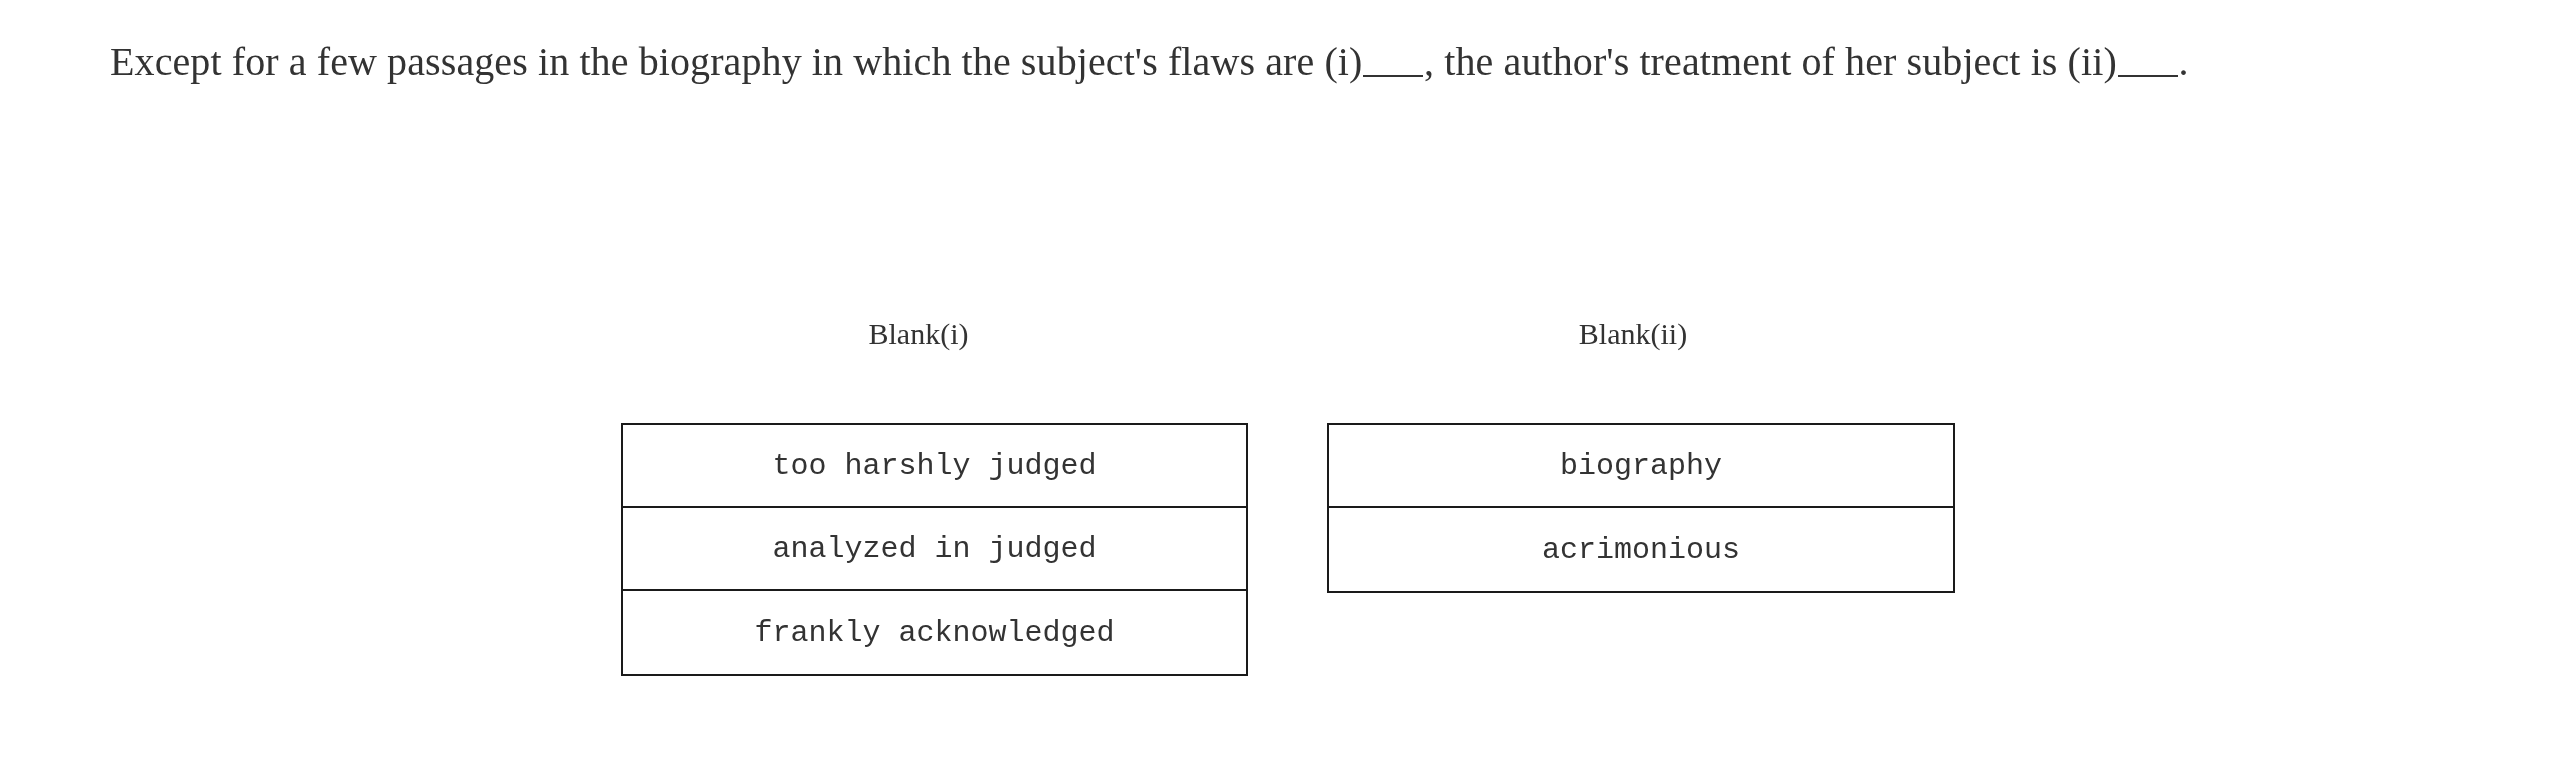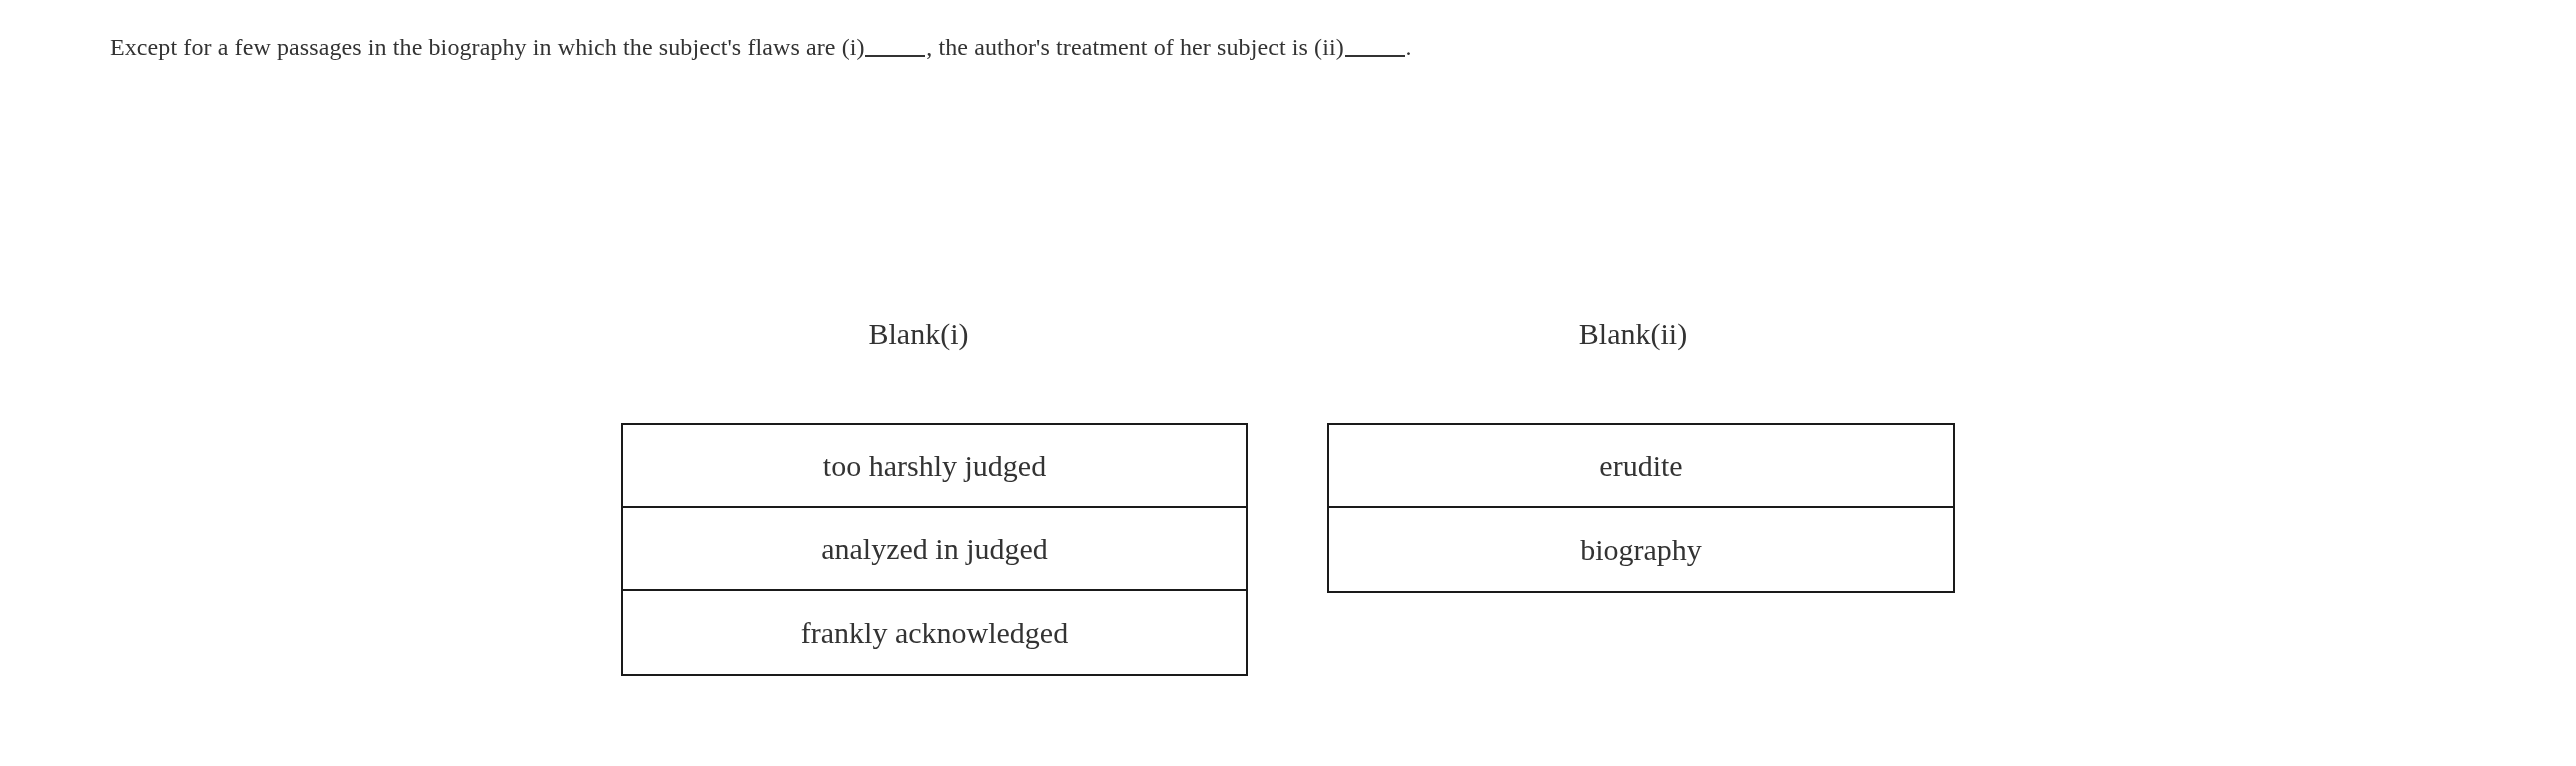"Except for a few passages" .prompt { font-size: 24px -> 40px; top: 28px -> 42px }
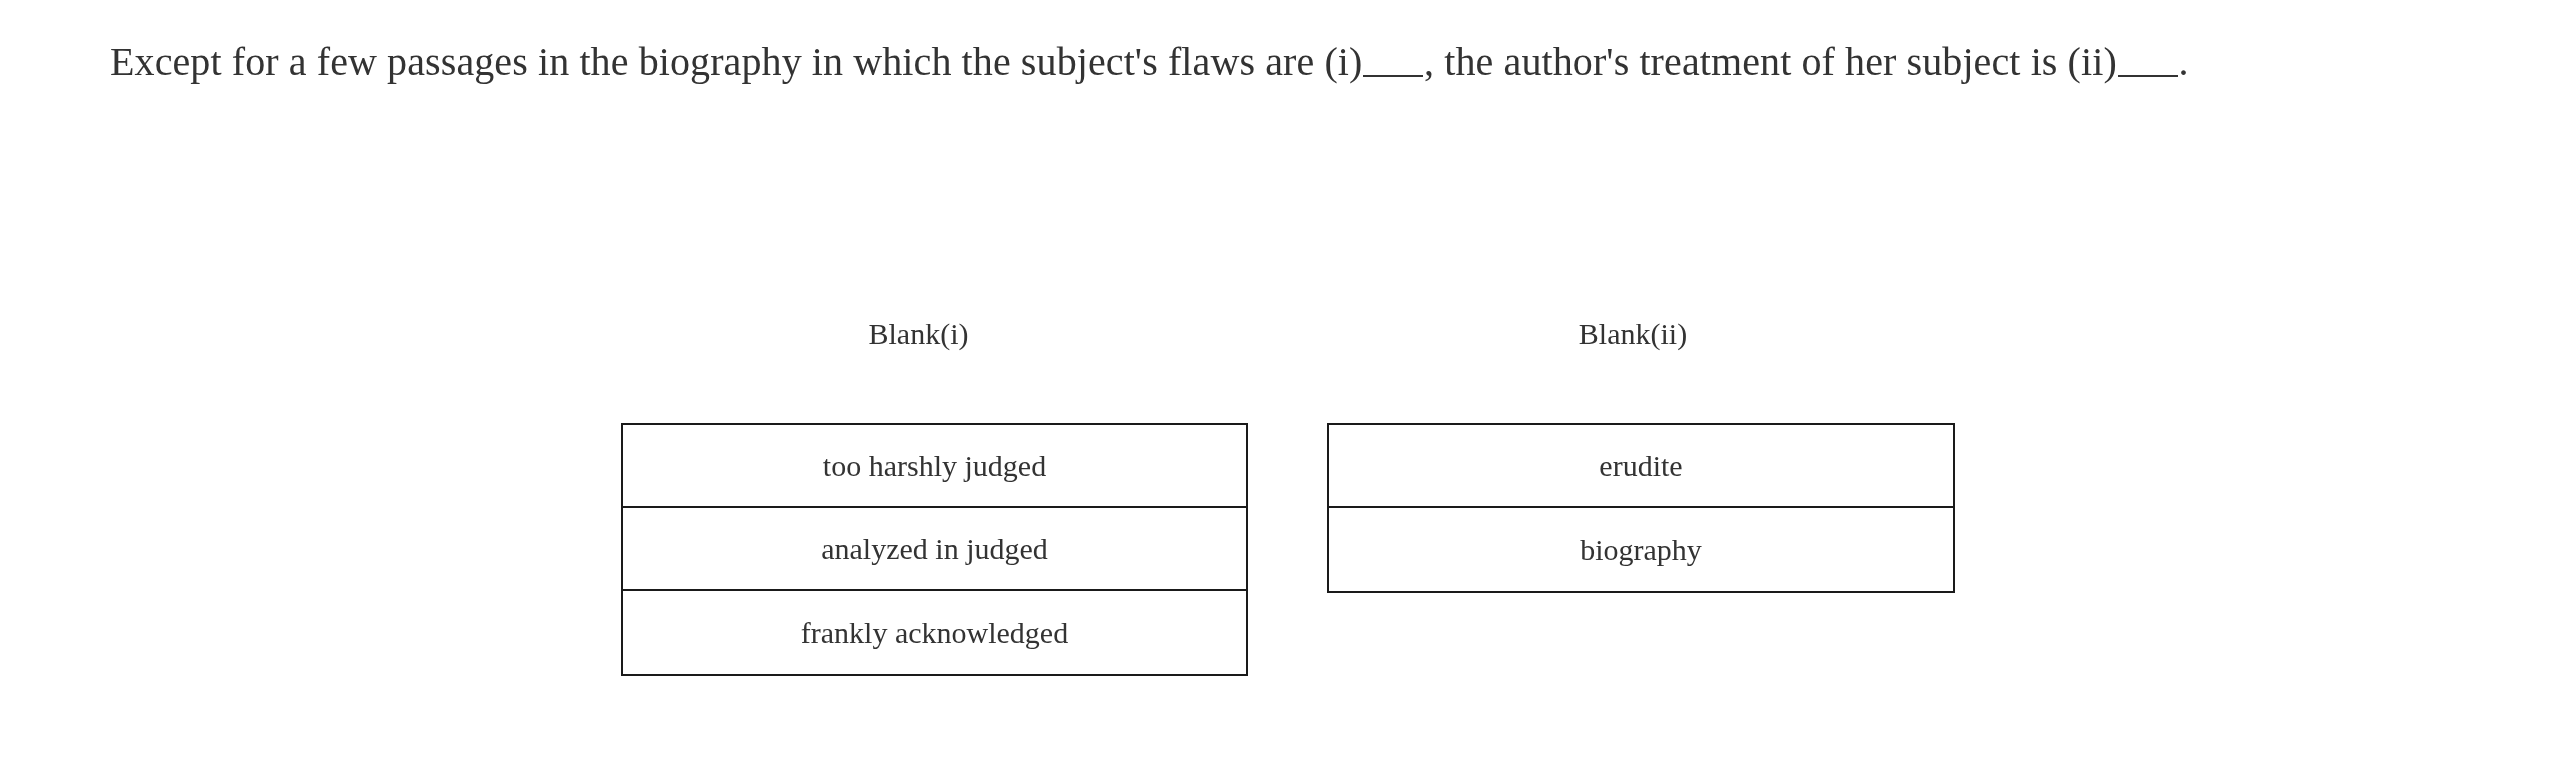"too harshly judged" .choice-row { font-family: none -> Liberation Mono, monospace }
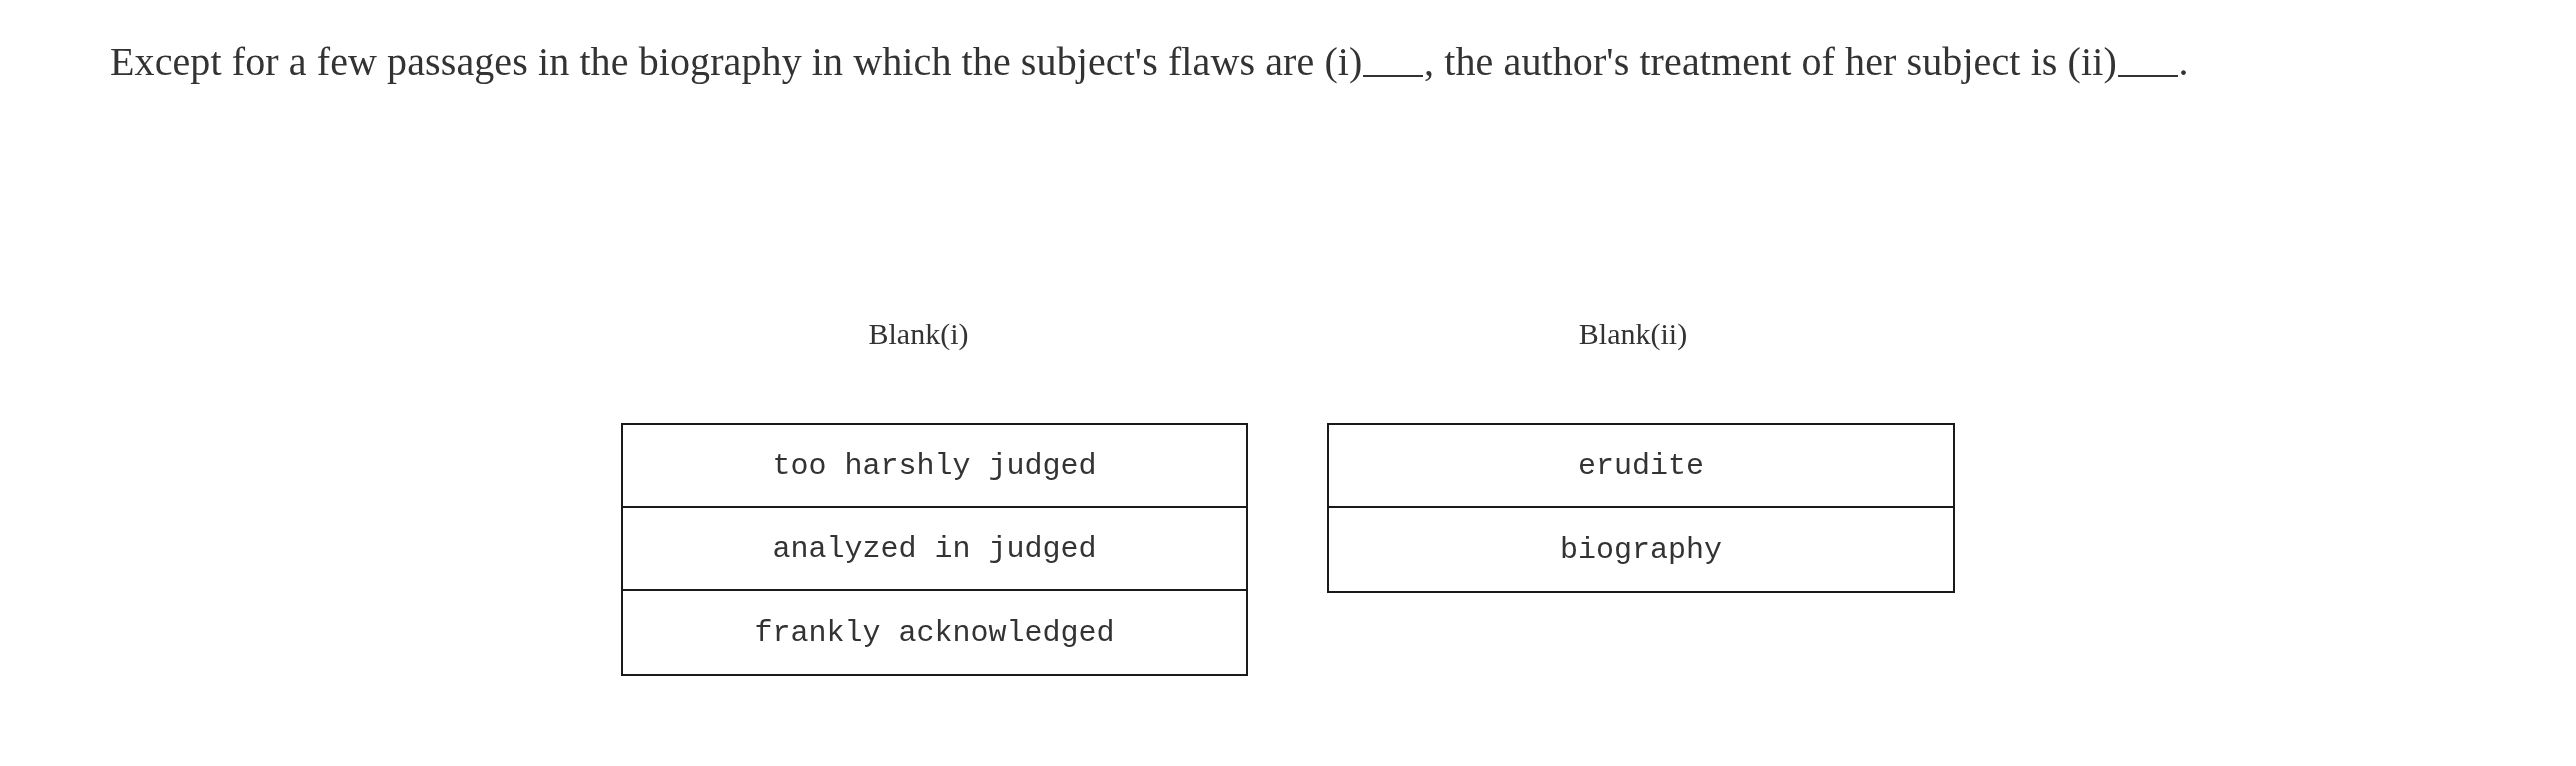"erudite" div.choice-row { html: <div> <span>erudite</span> </div> -> none }
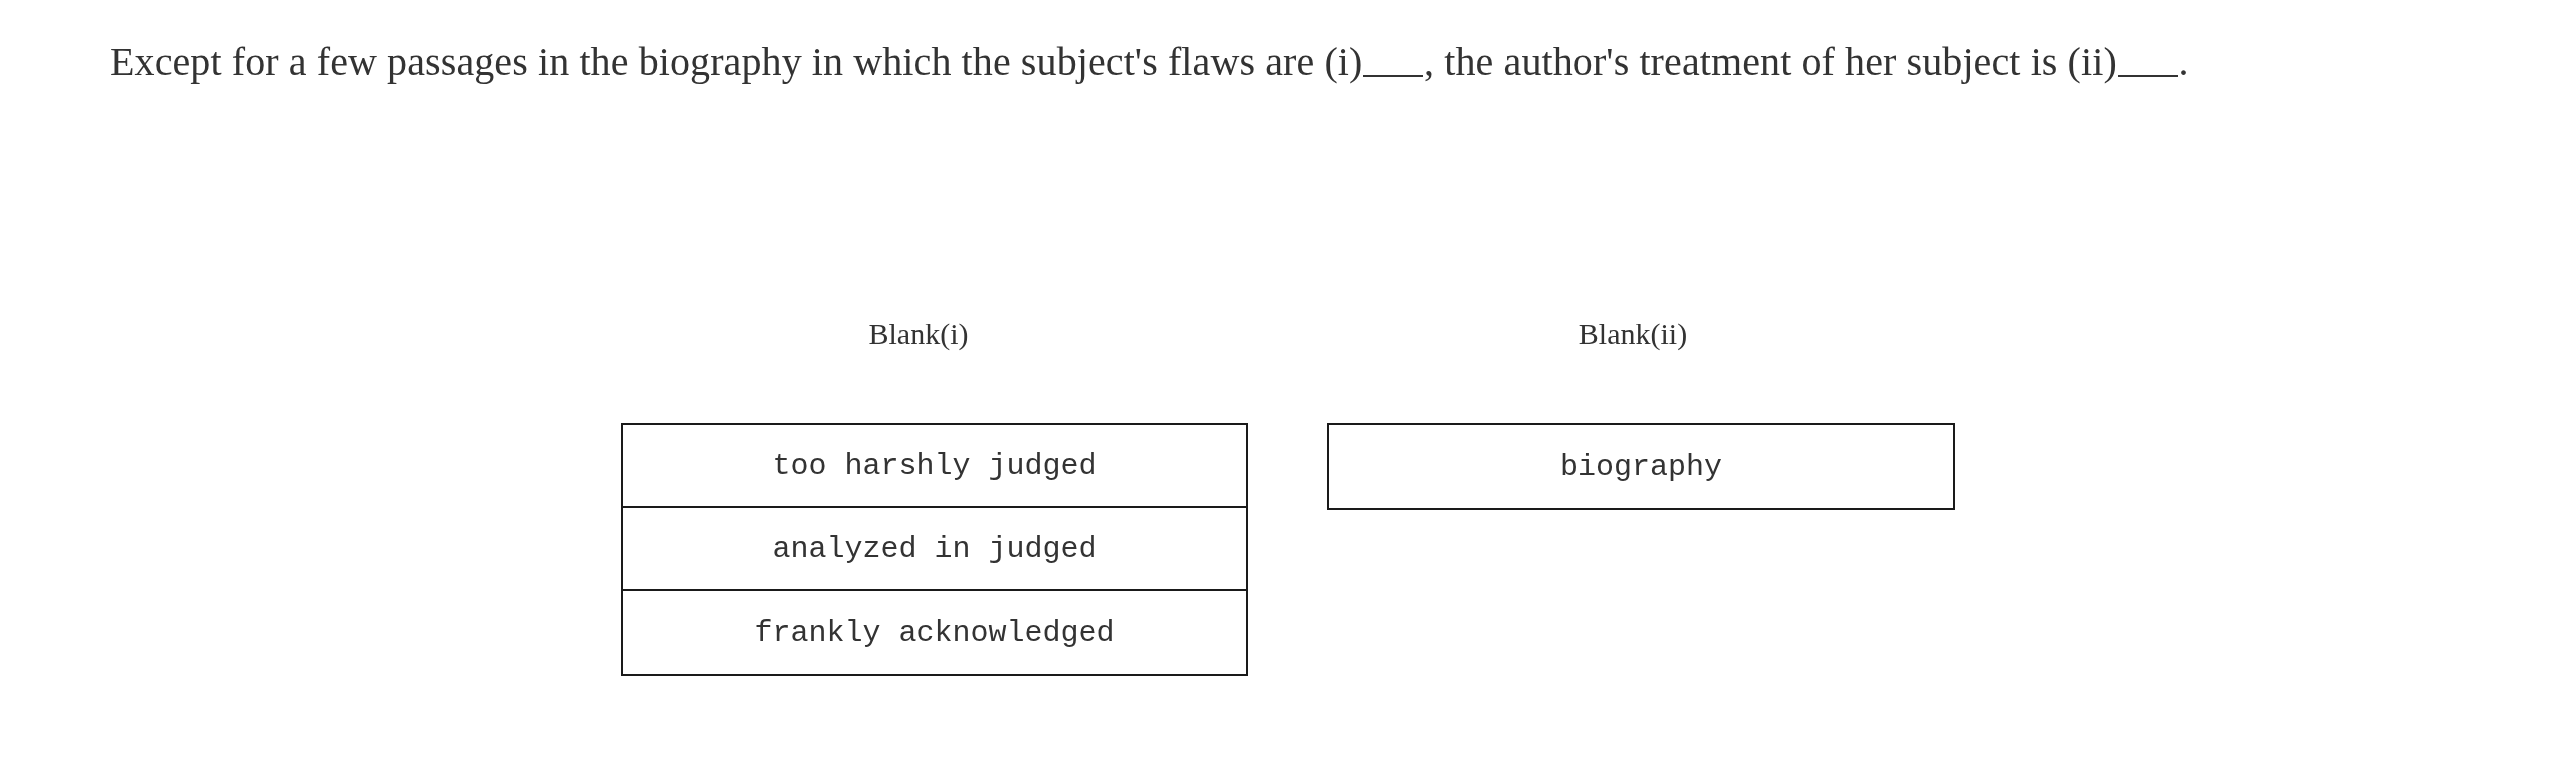"acrimonious" div.choice-row { html: none -> <div> <span>acrimonious</span> </div> }
